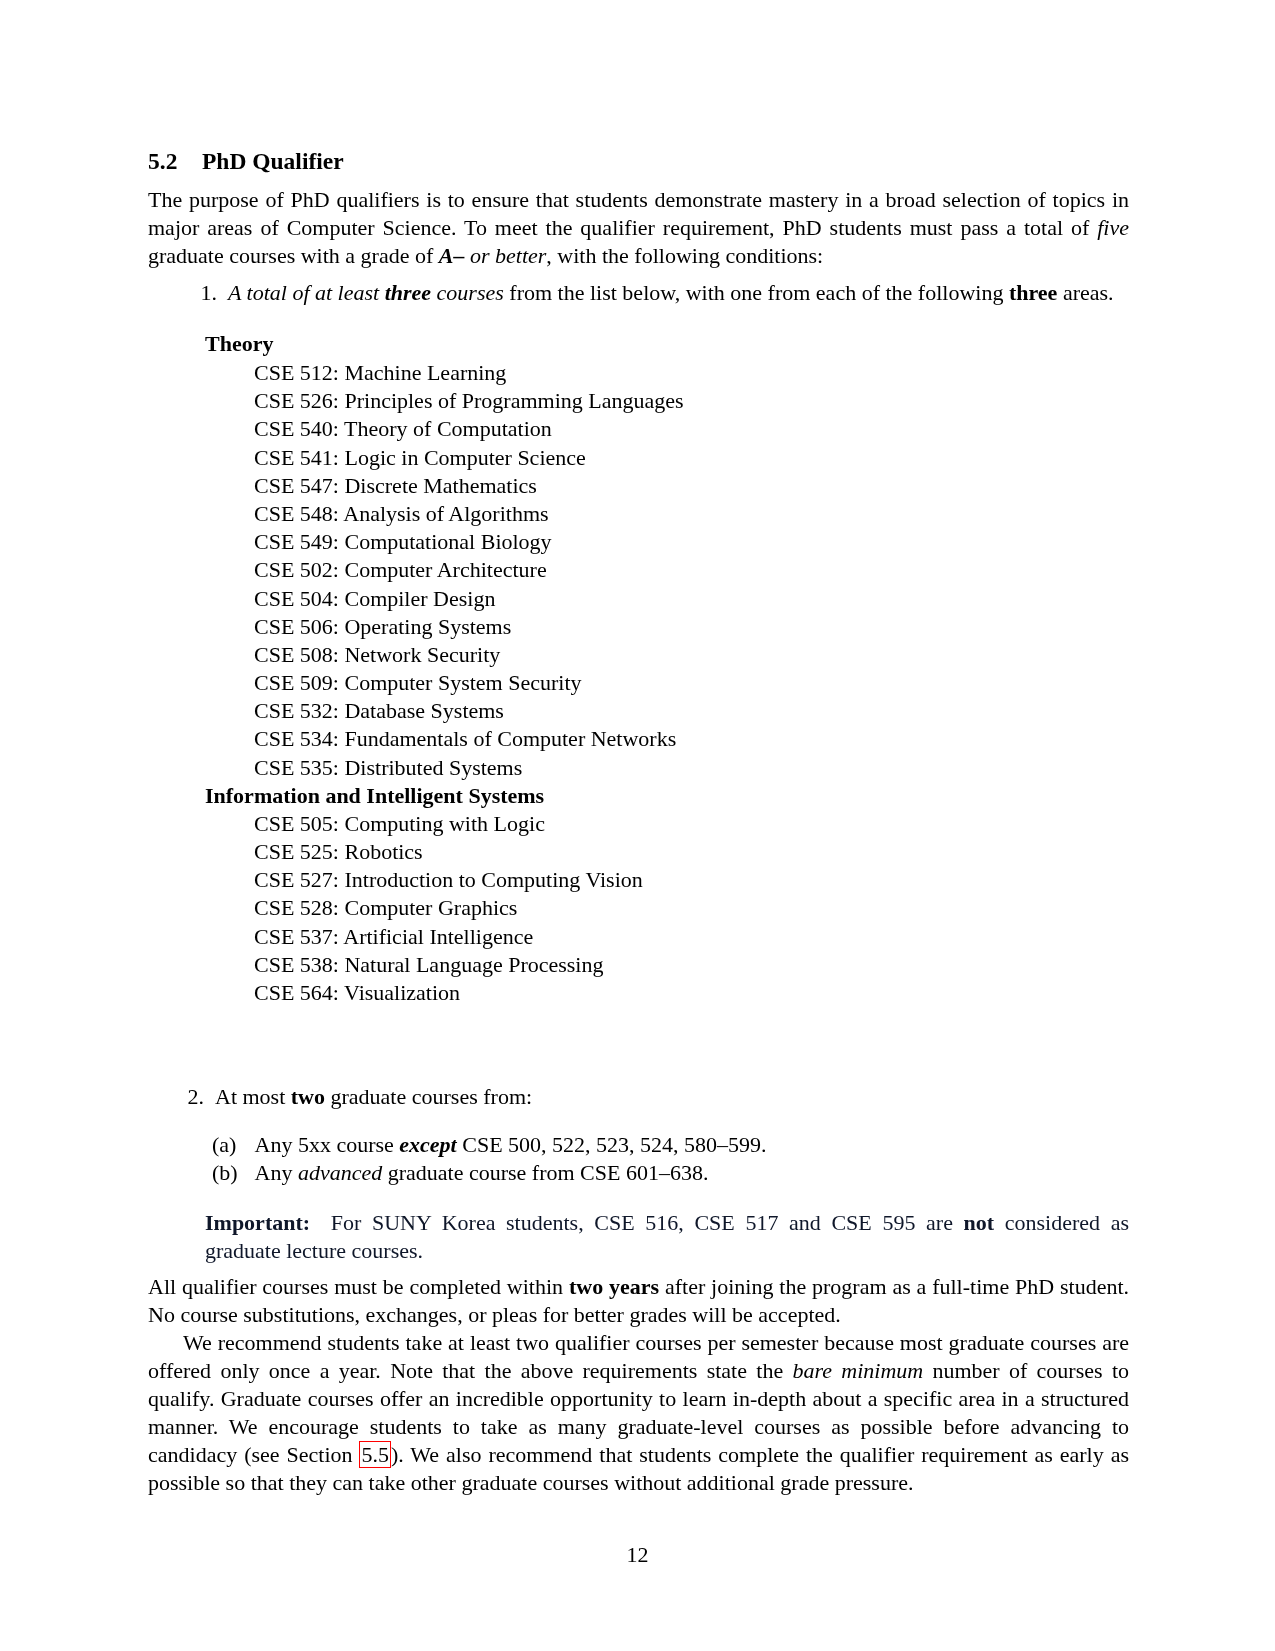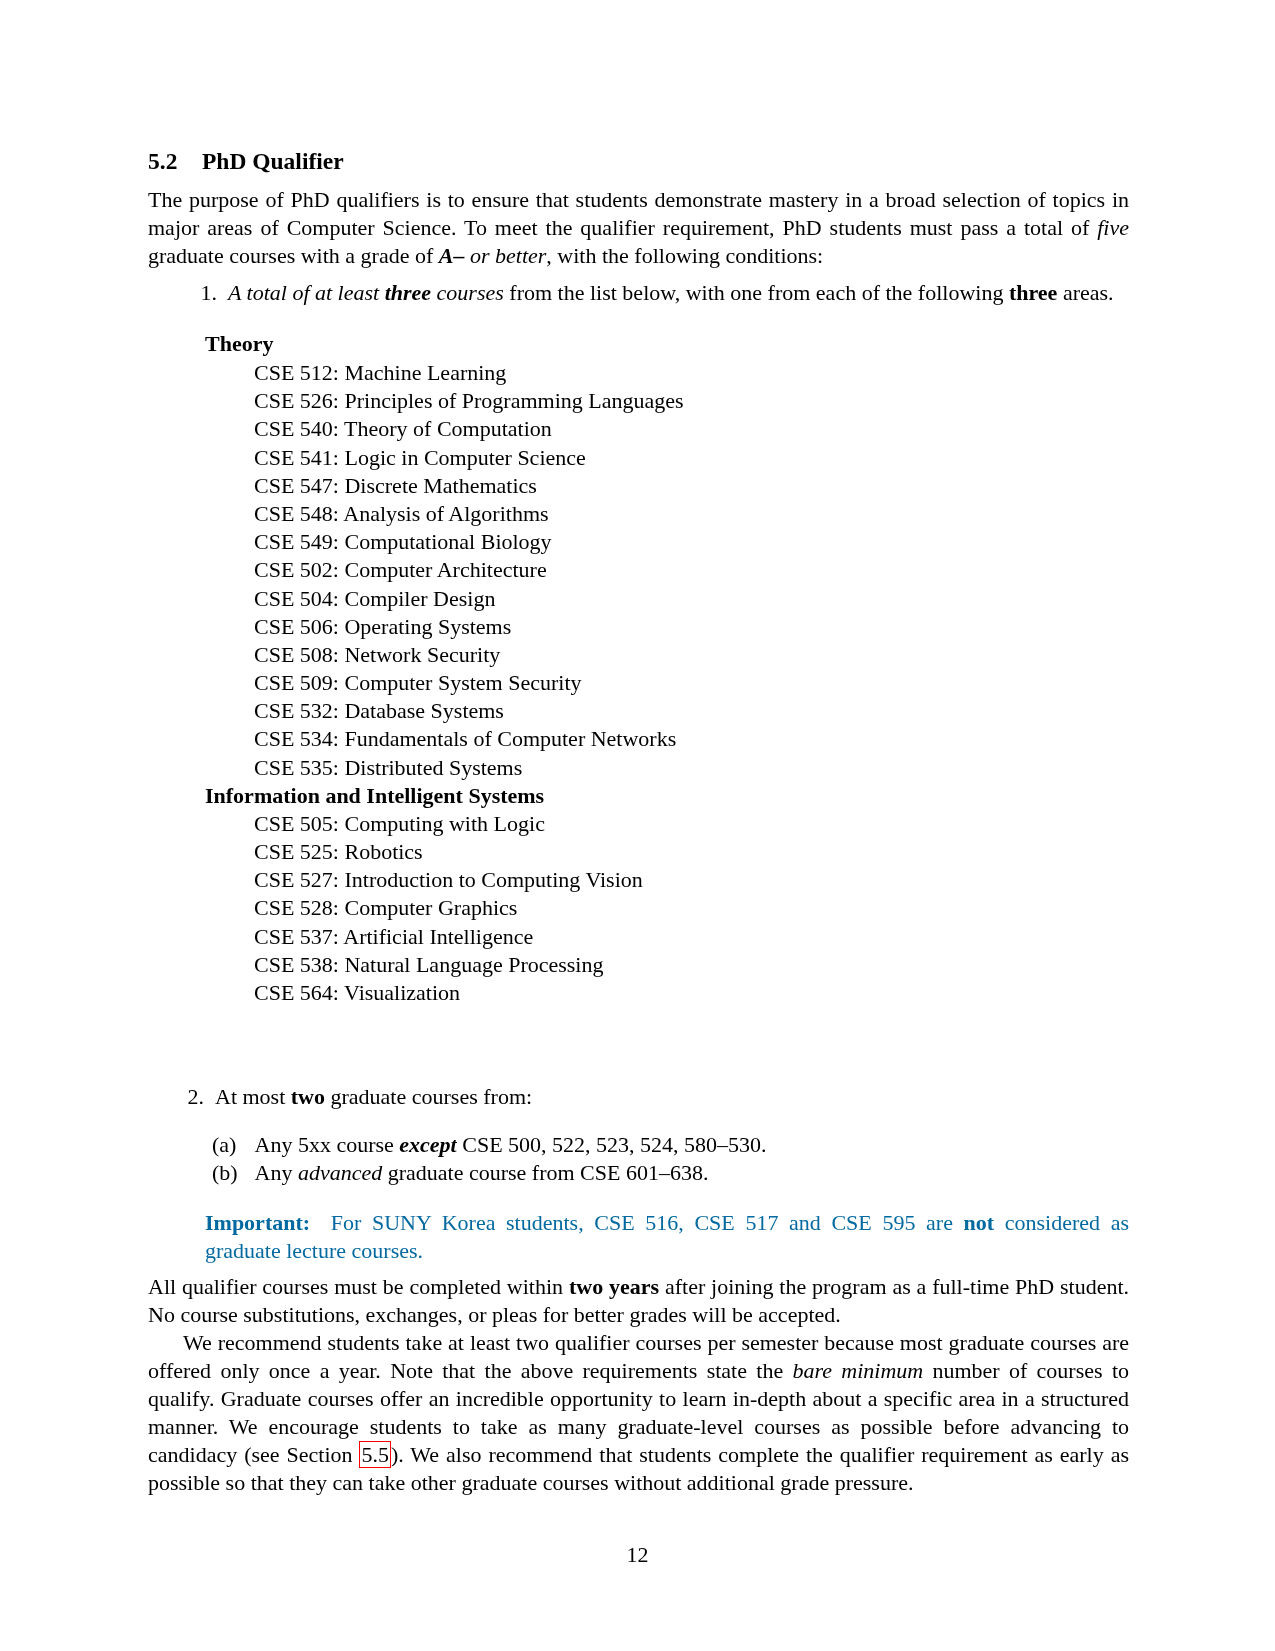"CSE 500, 522, 523, 524," span { text: 530 -> 599 }
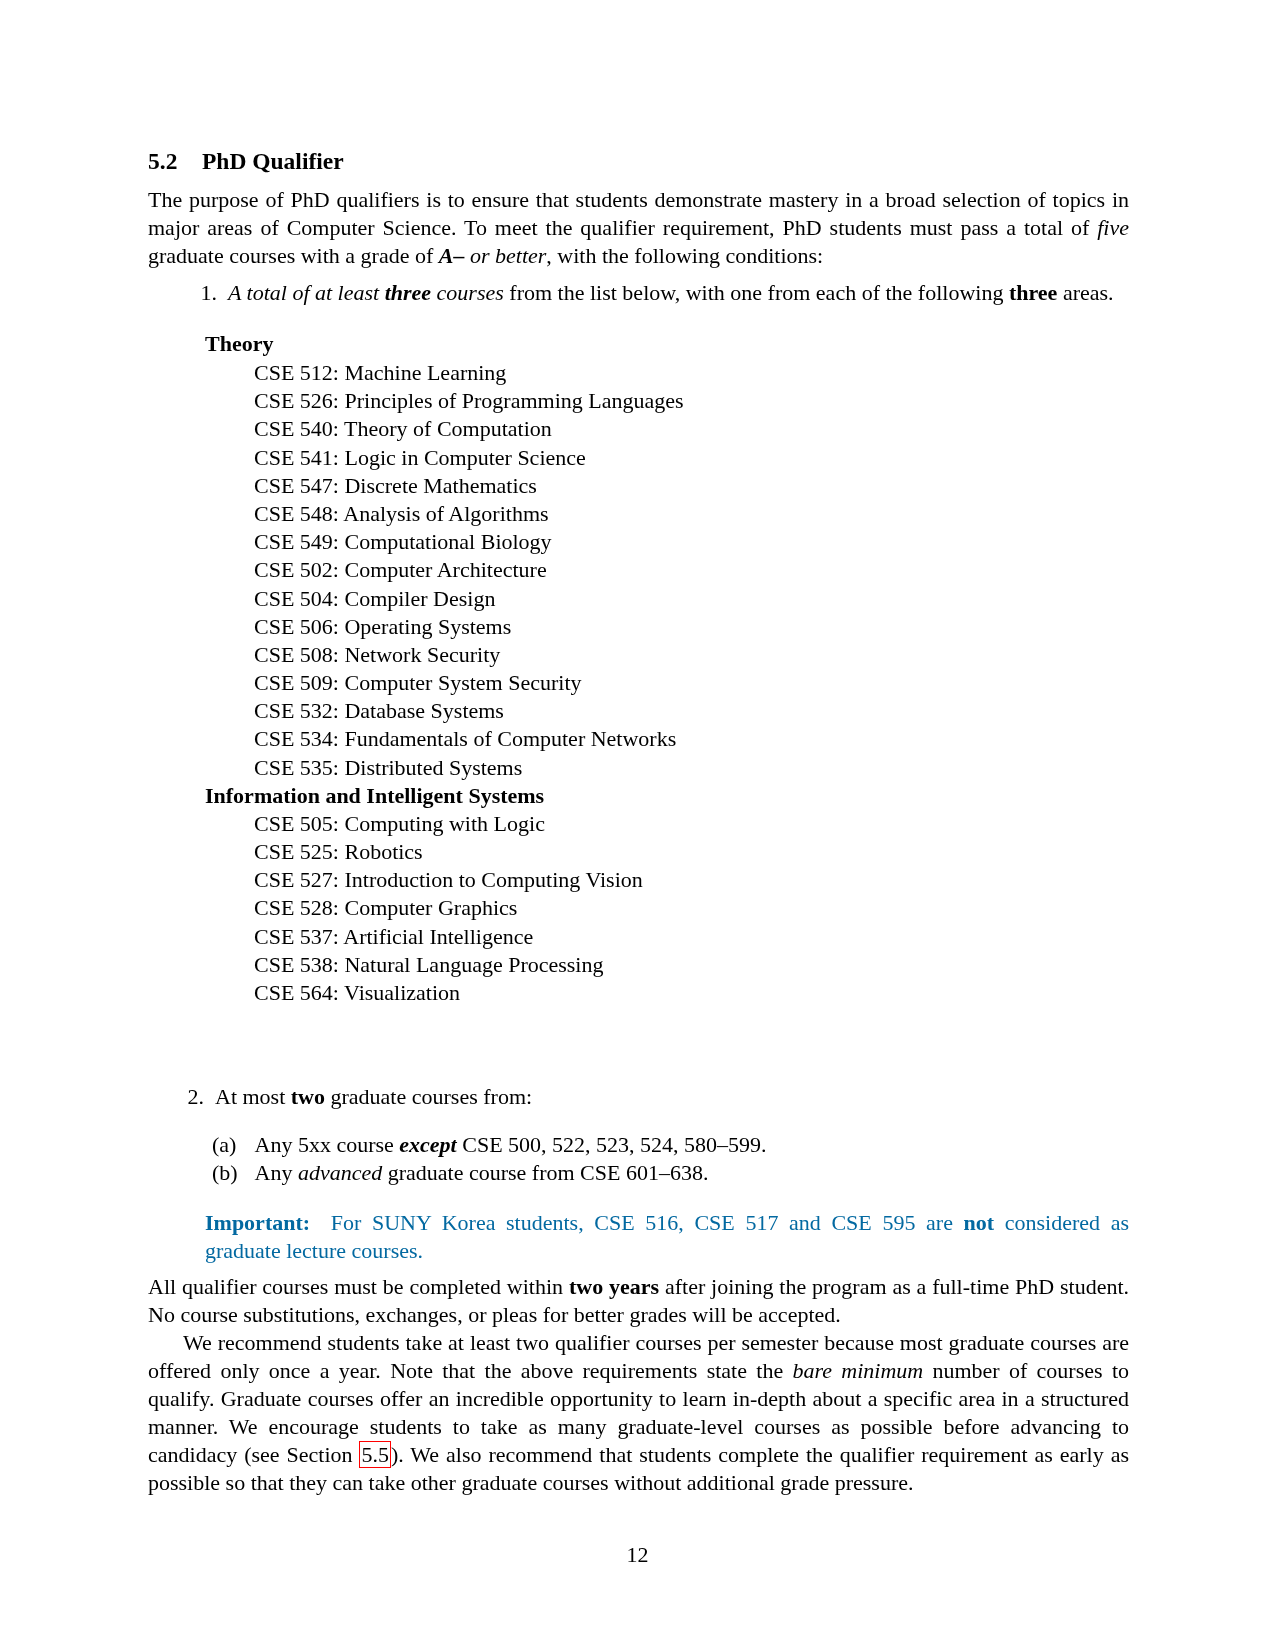"Important: For SUNY Korea students," .important { color: #0369a1 -> #0f172a }
